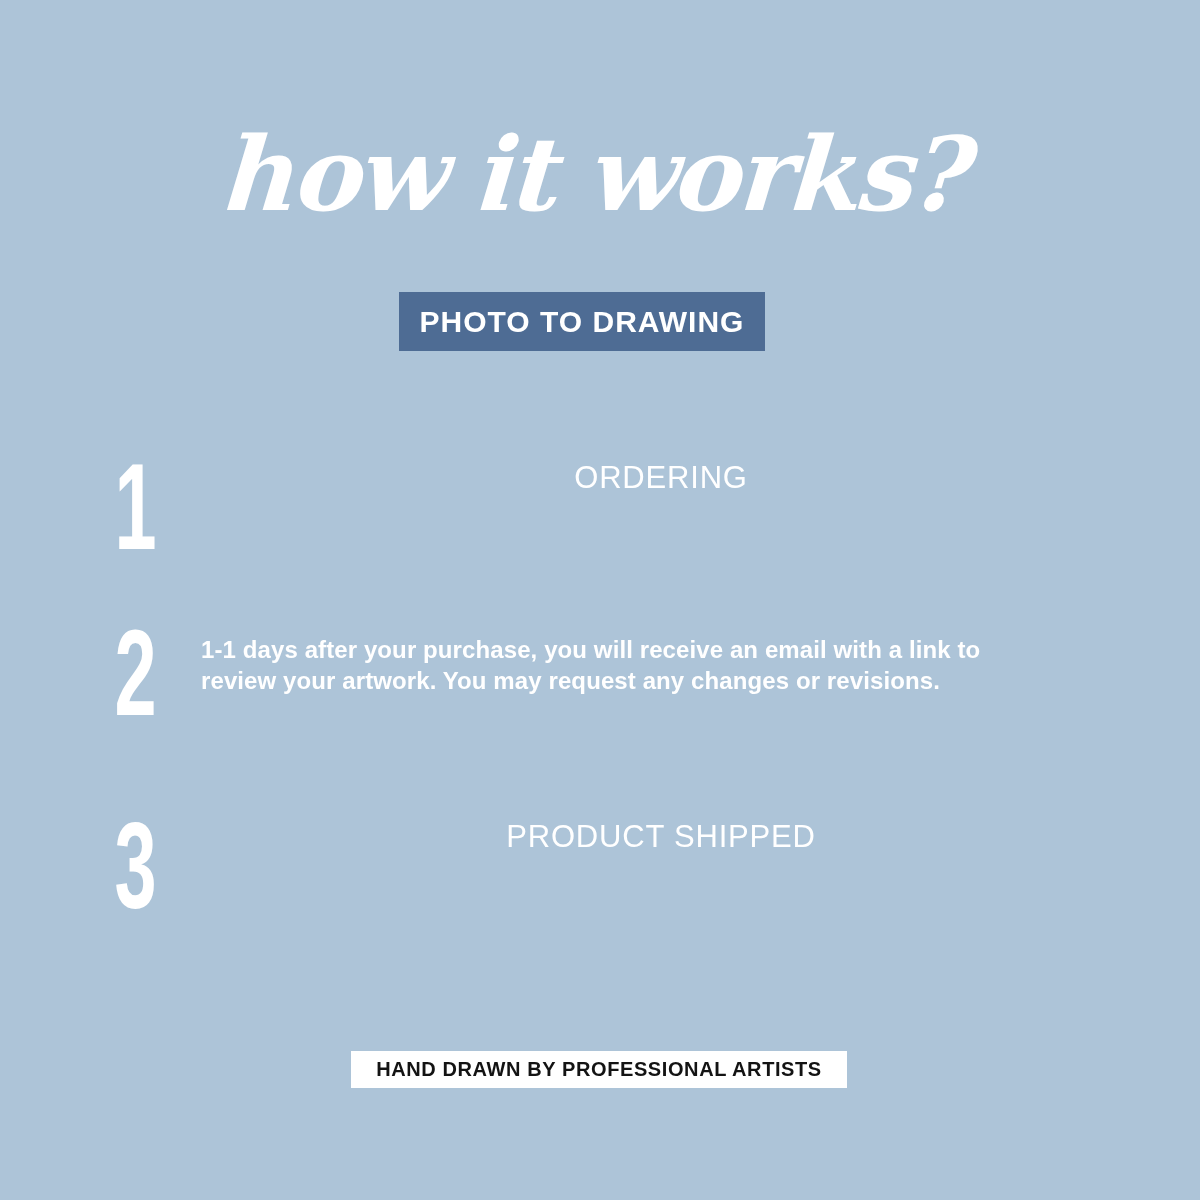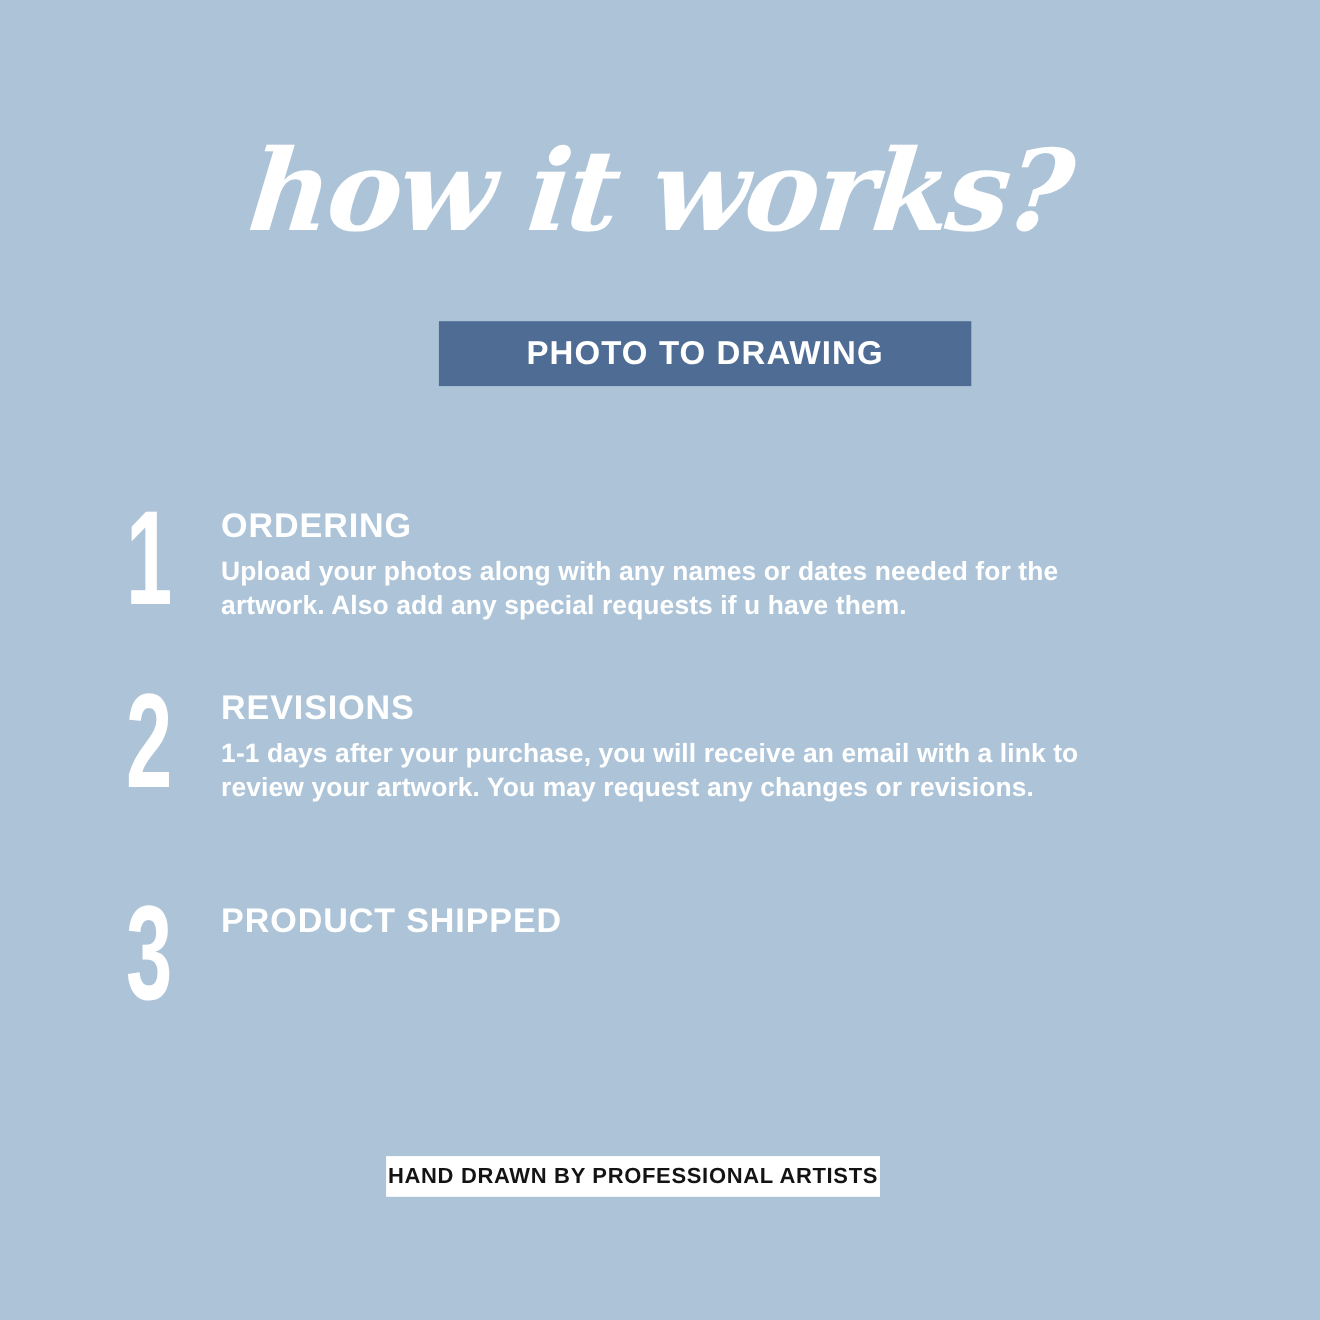"PHOTO TO DRAWING" .badge { width: 484px -> 366px }
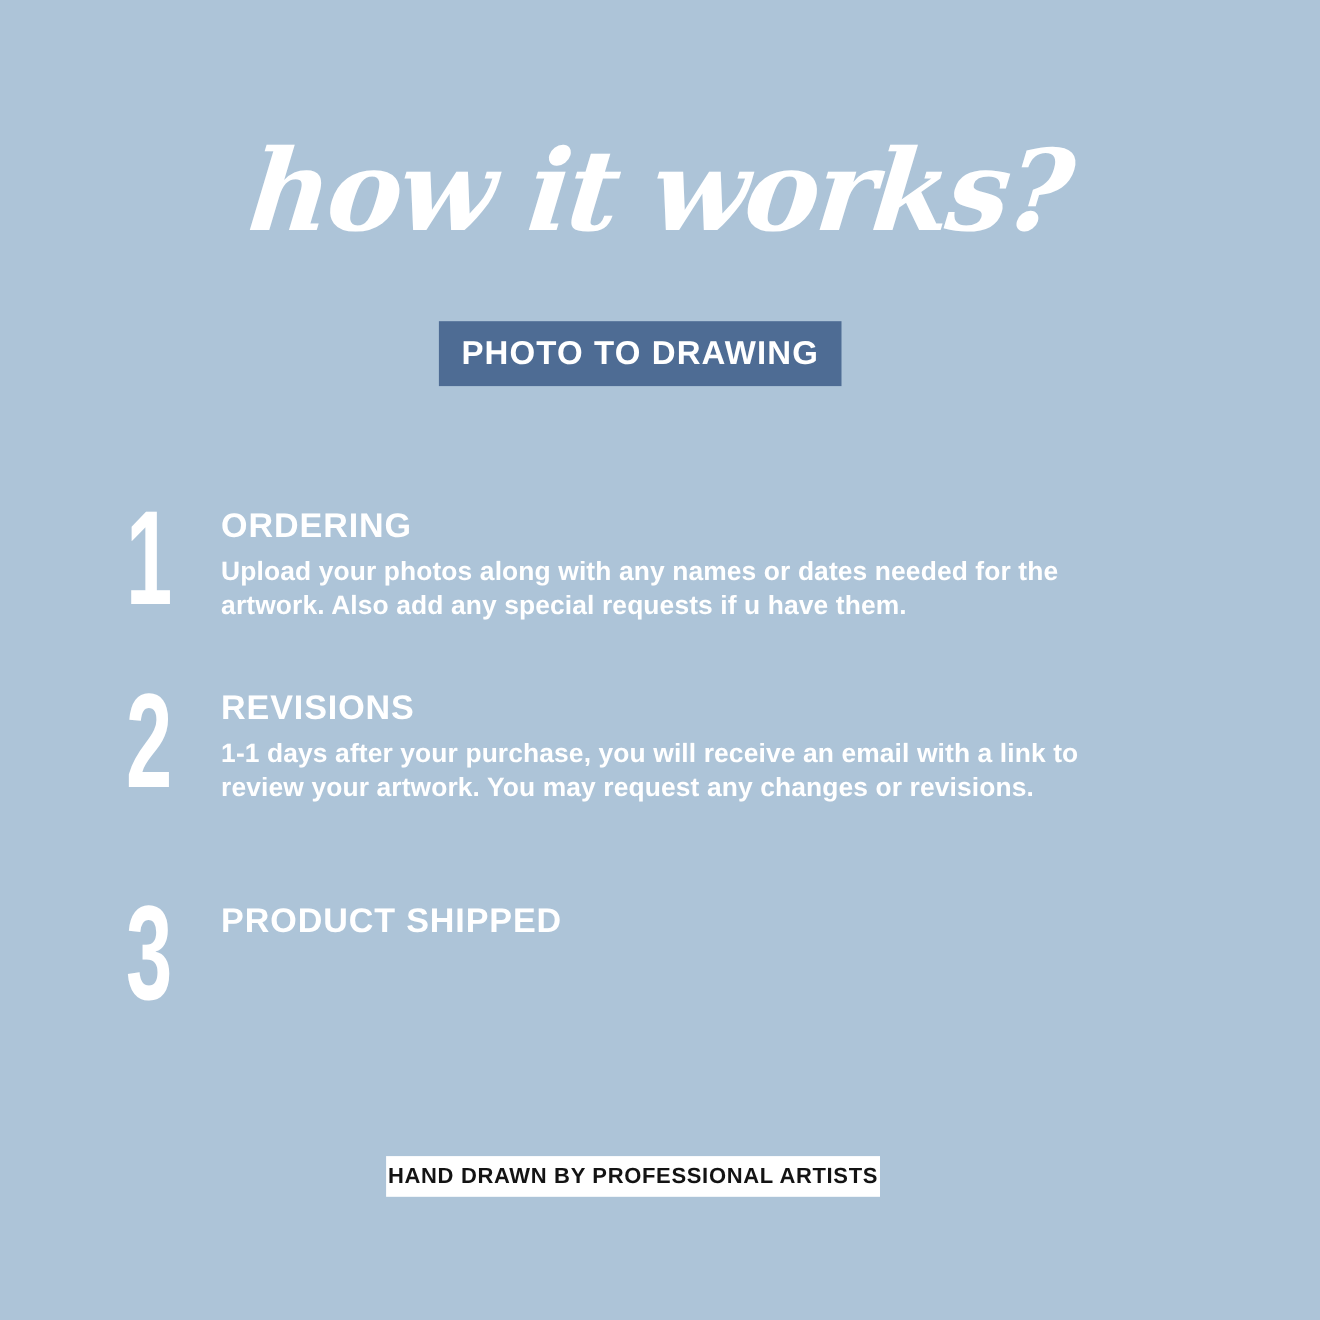"ORDERING" .step-heading { font-weight: 700 -> 400; text-align: none -> center }
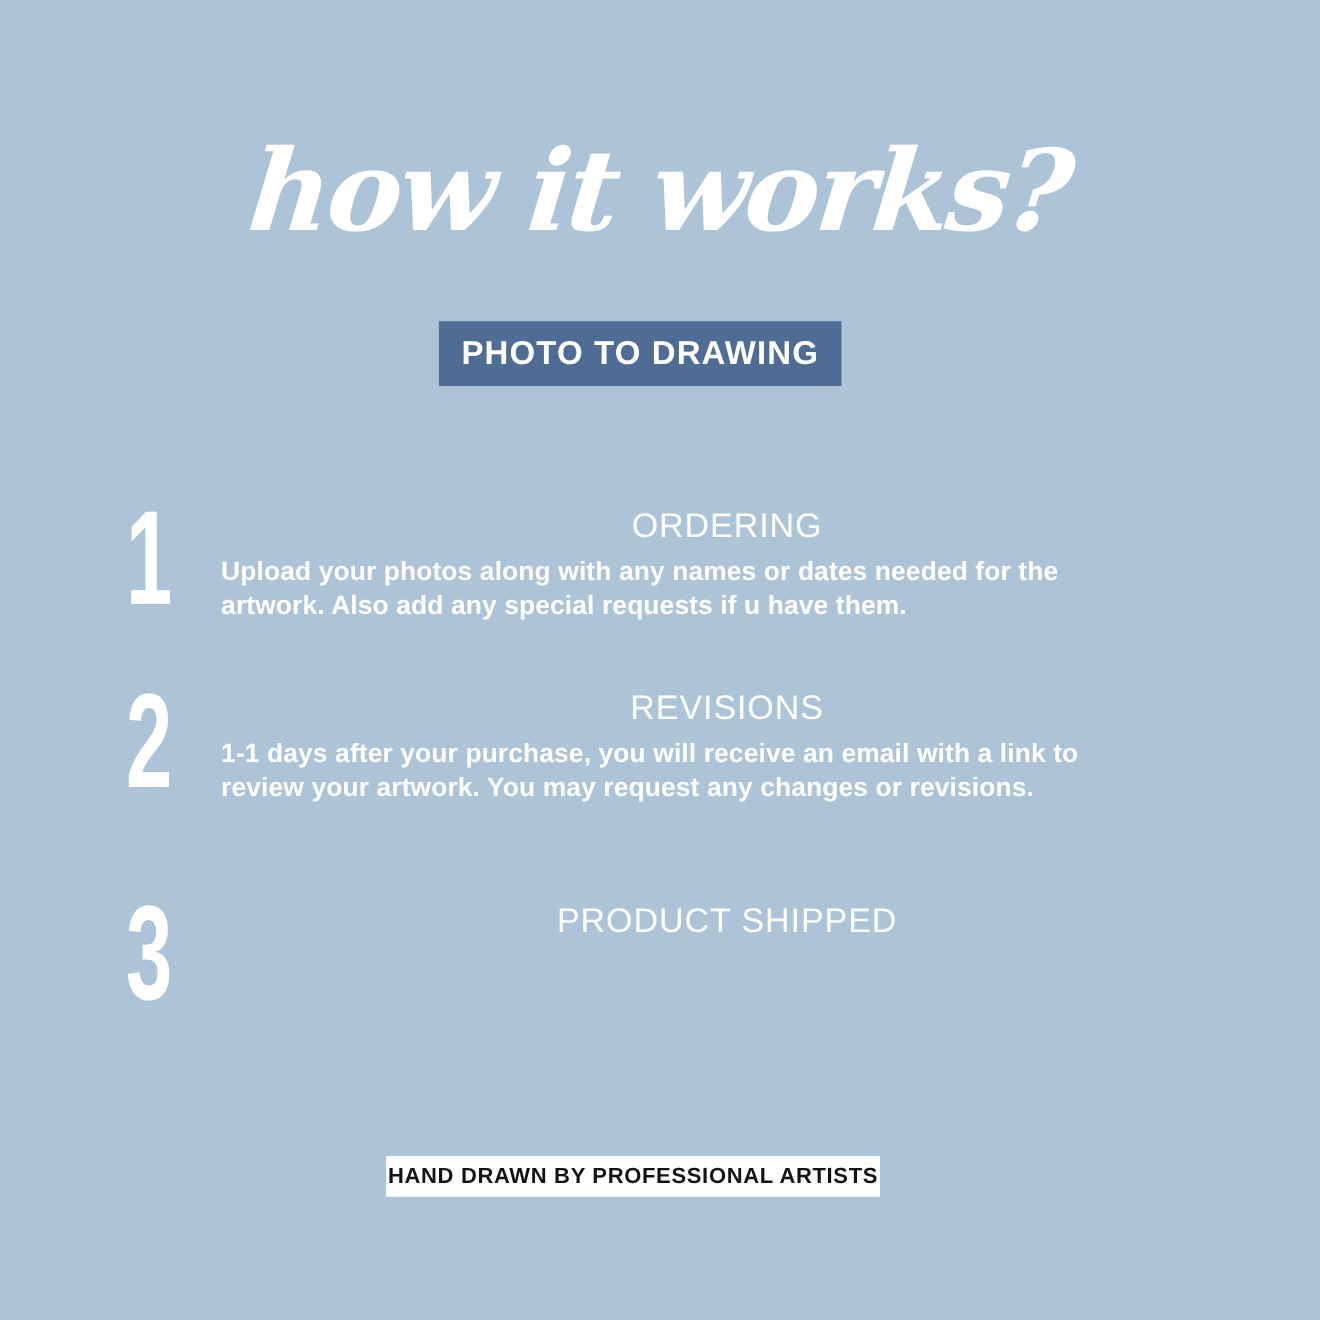"Upload your photos along with" p.step-body { html: <p>Upload your photos along with any names or dates needed for the artwork. Also add any special requests if u have them.</p> -> none }
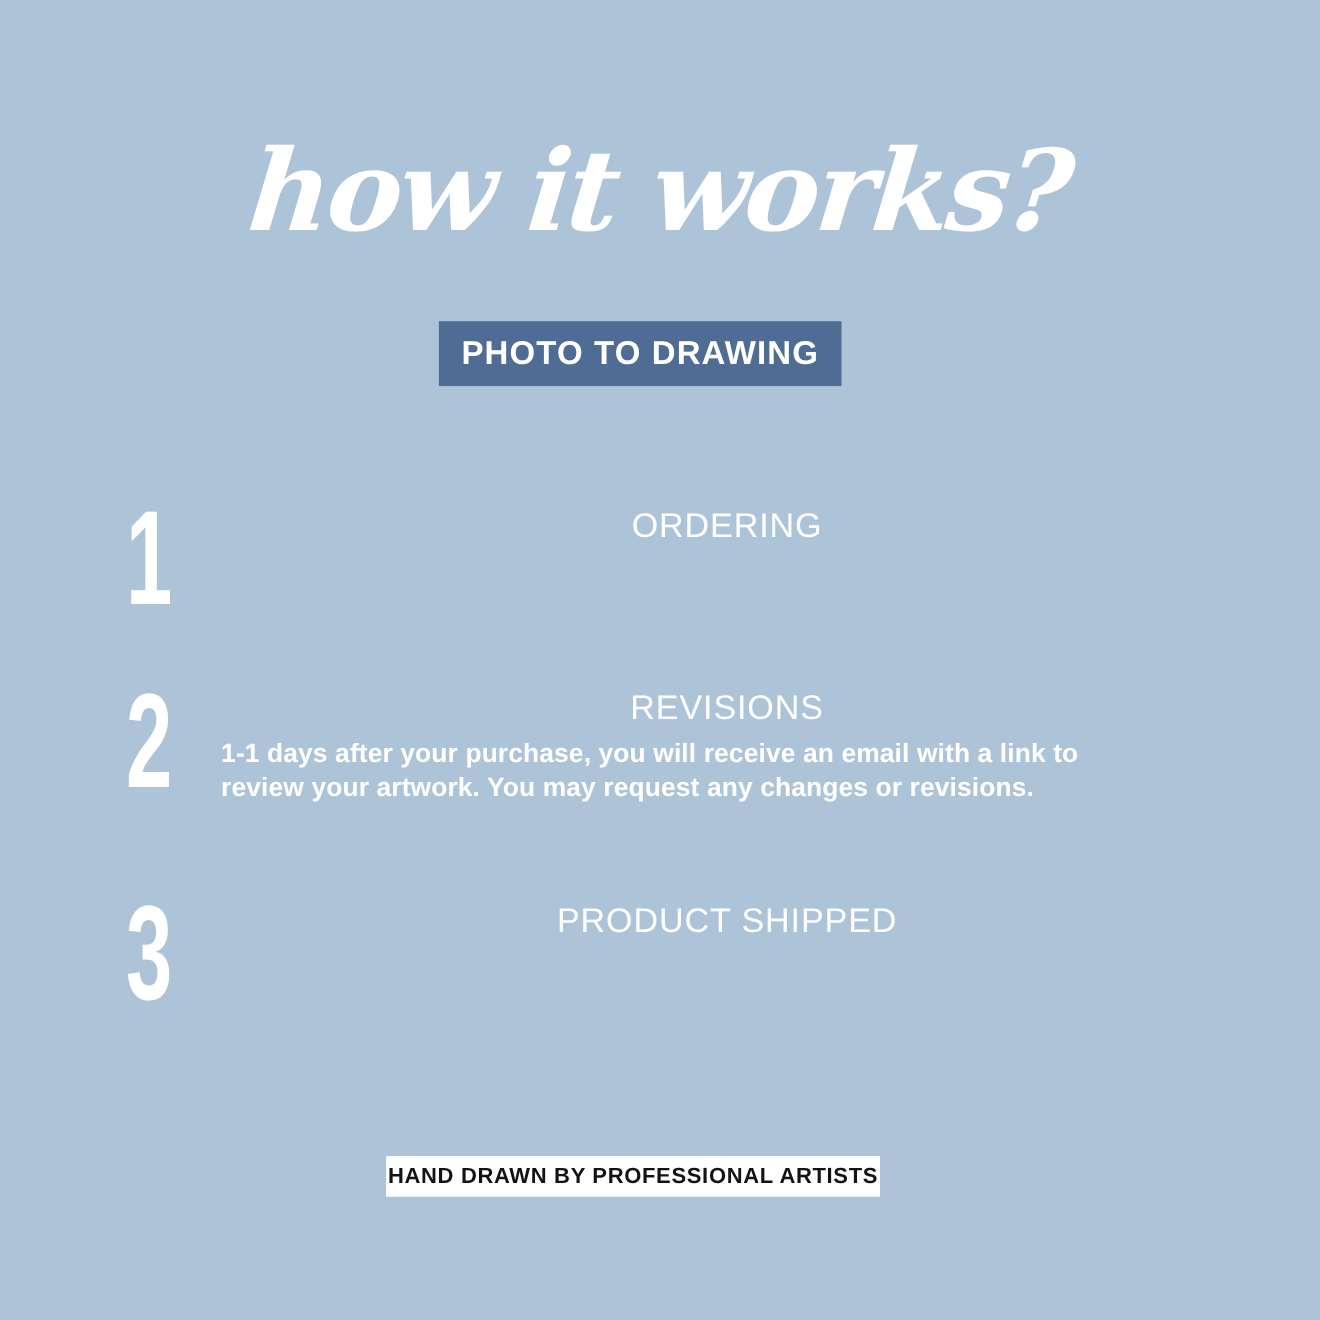"REVISIONS" h2.step-heading { html: <h2>REVISIONS</h2> -> none }
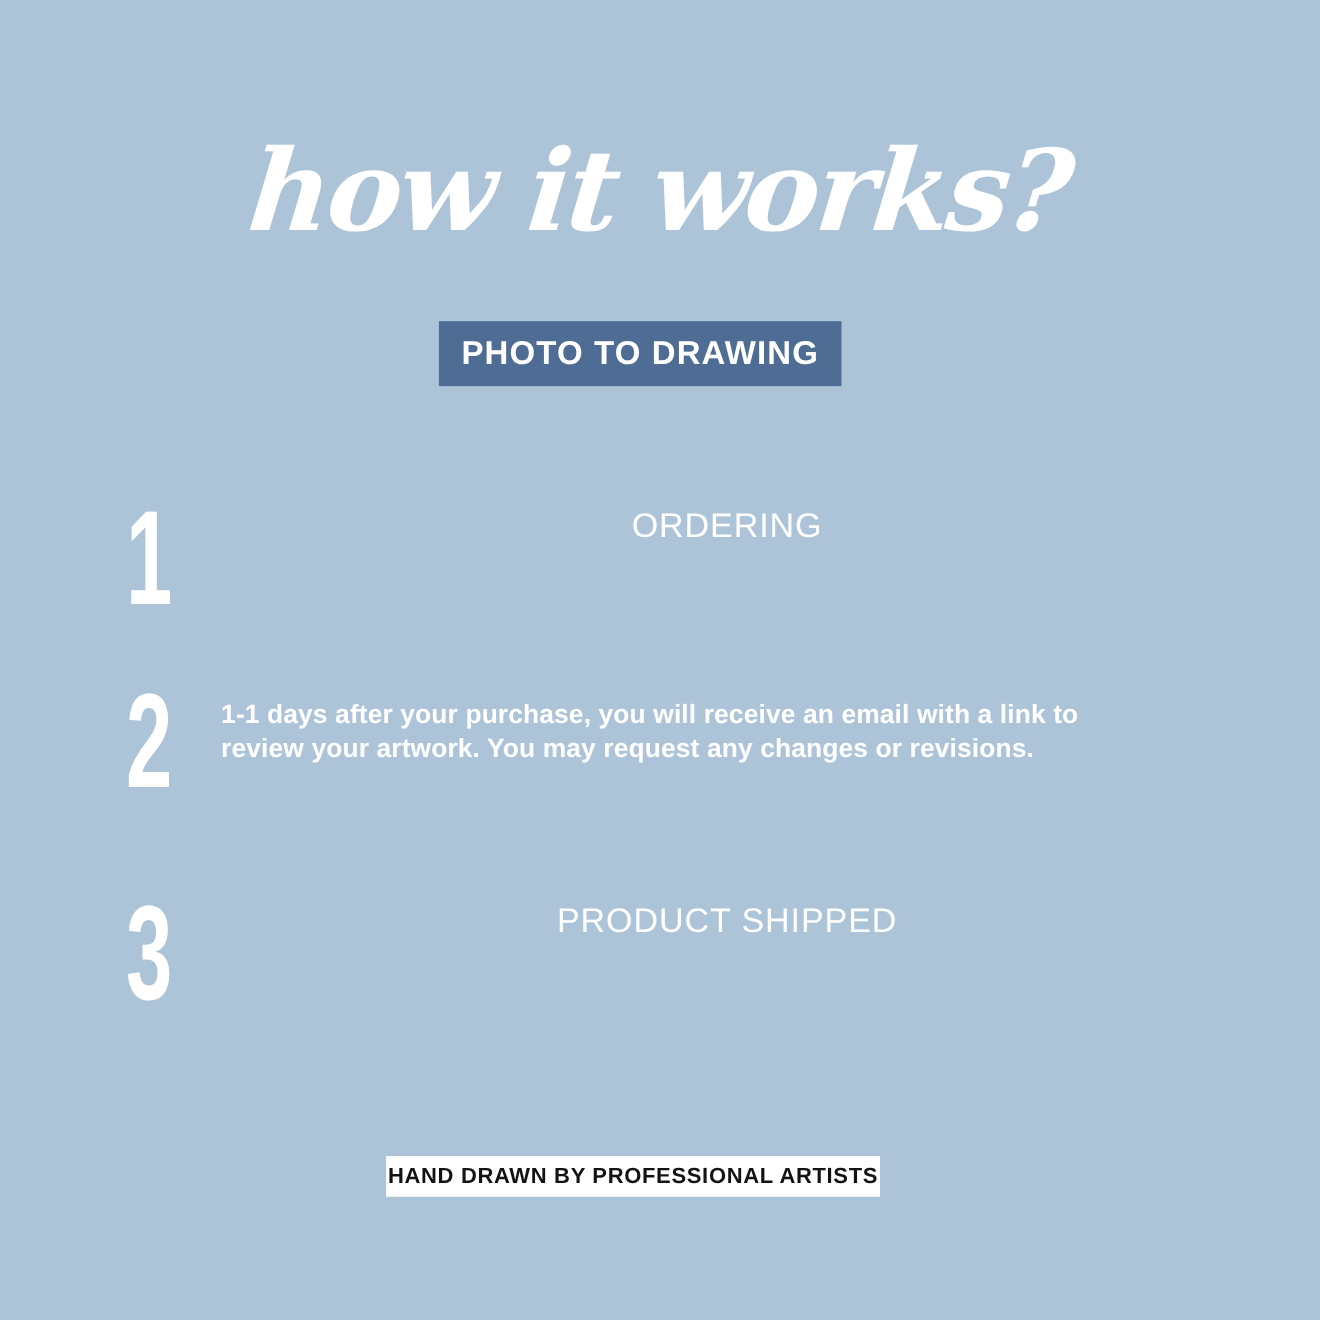"HAND DRAWN BY PROFESSIONAL ARTISTS" .footer { width: 449px -> 496px }
